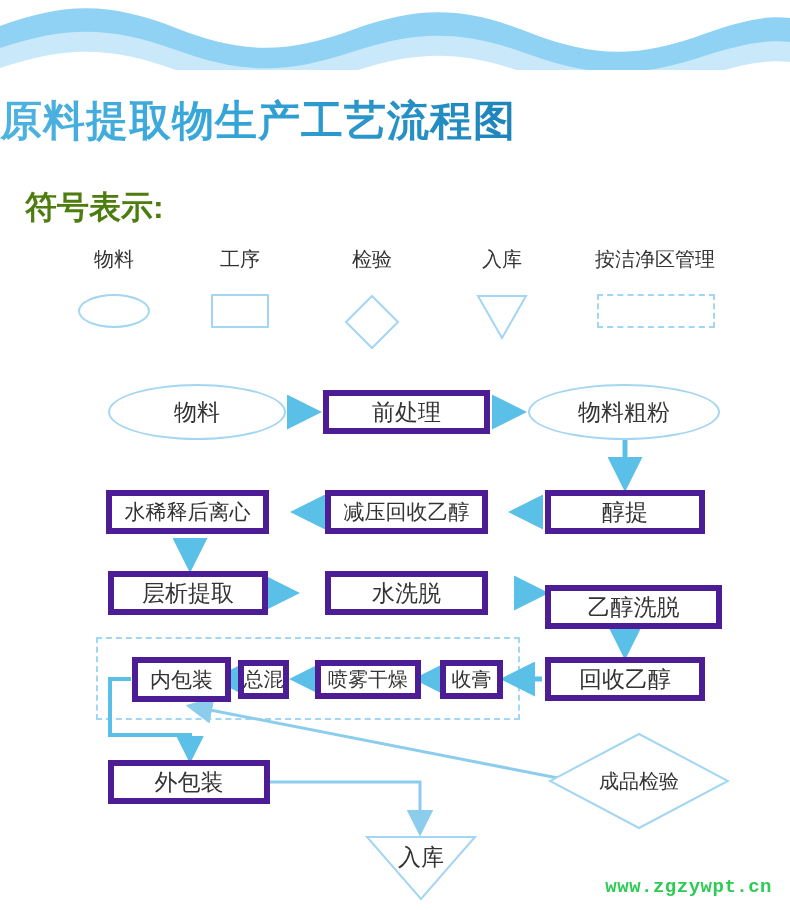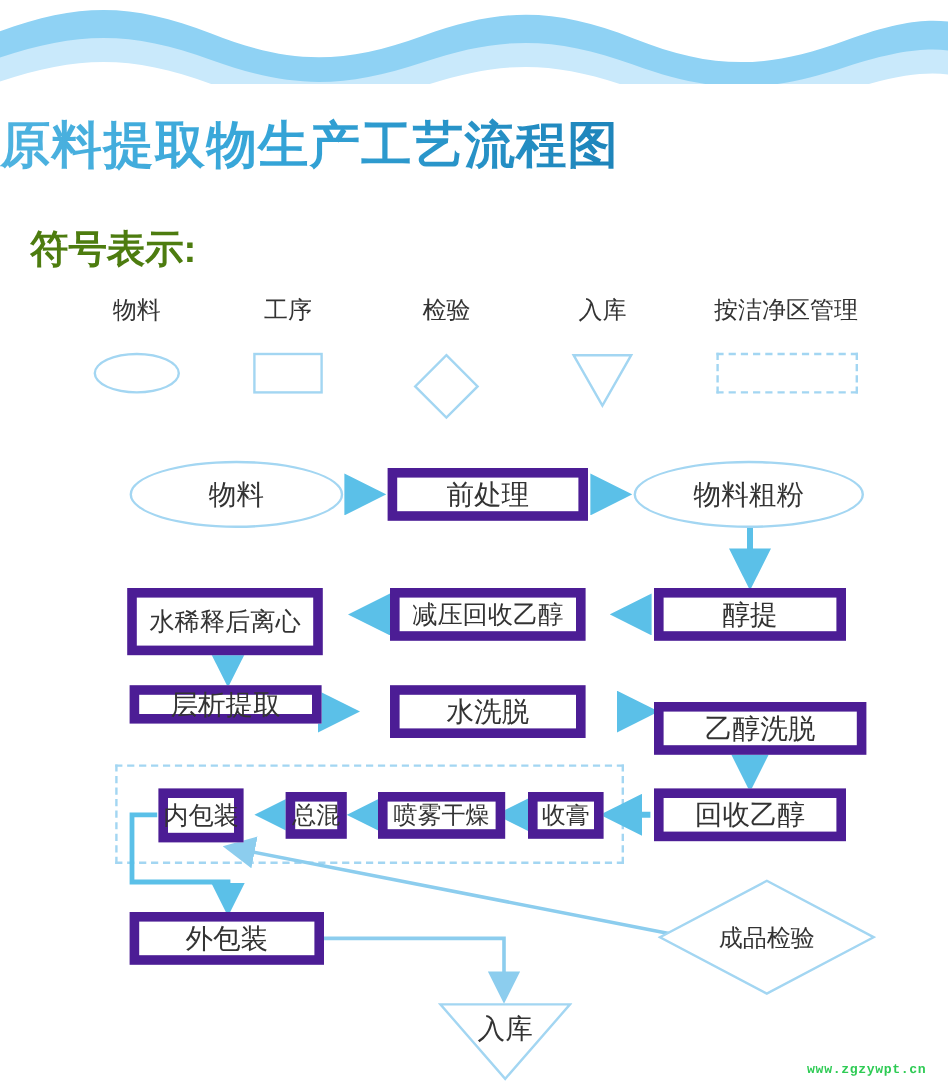"前处理" .node.rect { border: 8px solid #4c1d95 -> 6px solid #4c1d95 }
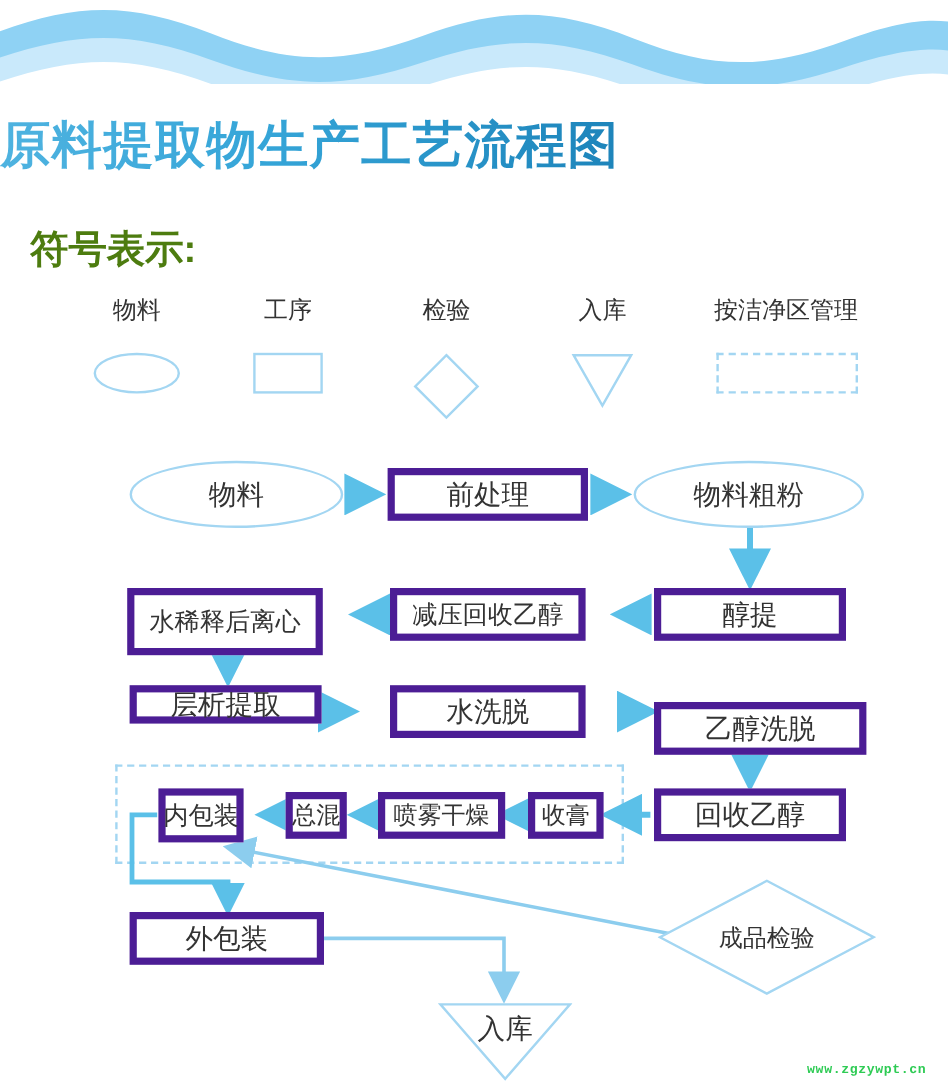"水稀释后离心" div.node { height: 56px -> 44px }
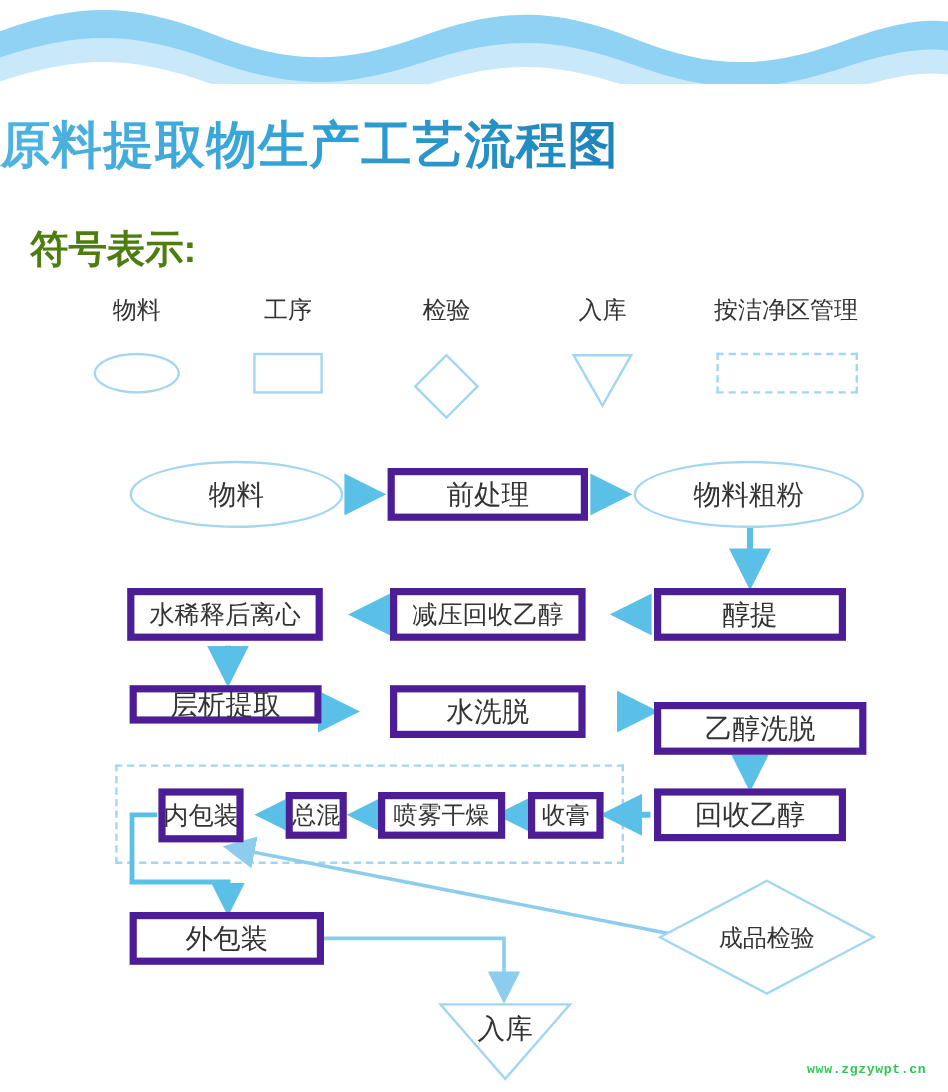"层析提取" div.node { height: 32px -> 44px }
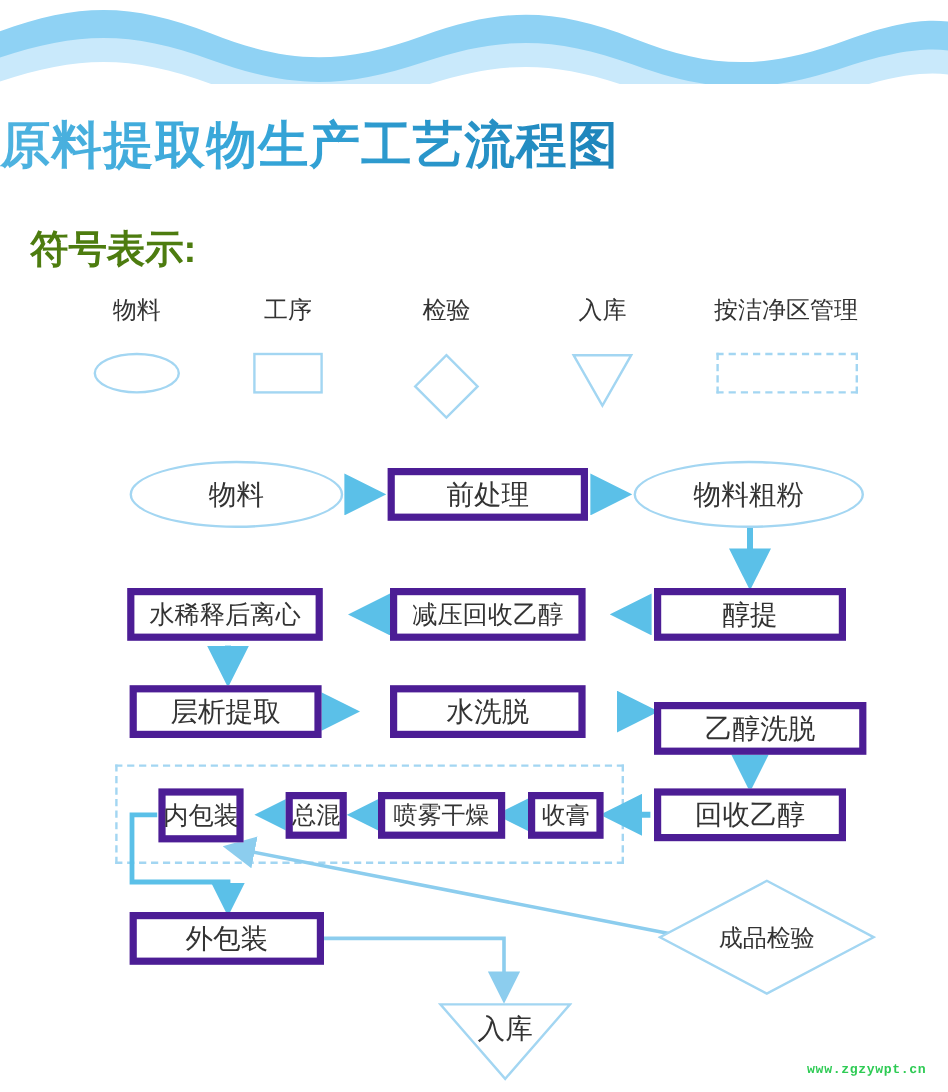"内包装" div.node { width: 71px -> 99px }
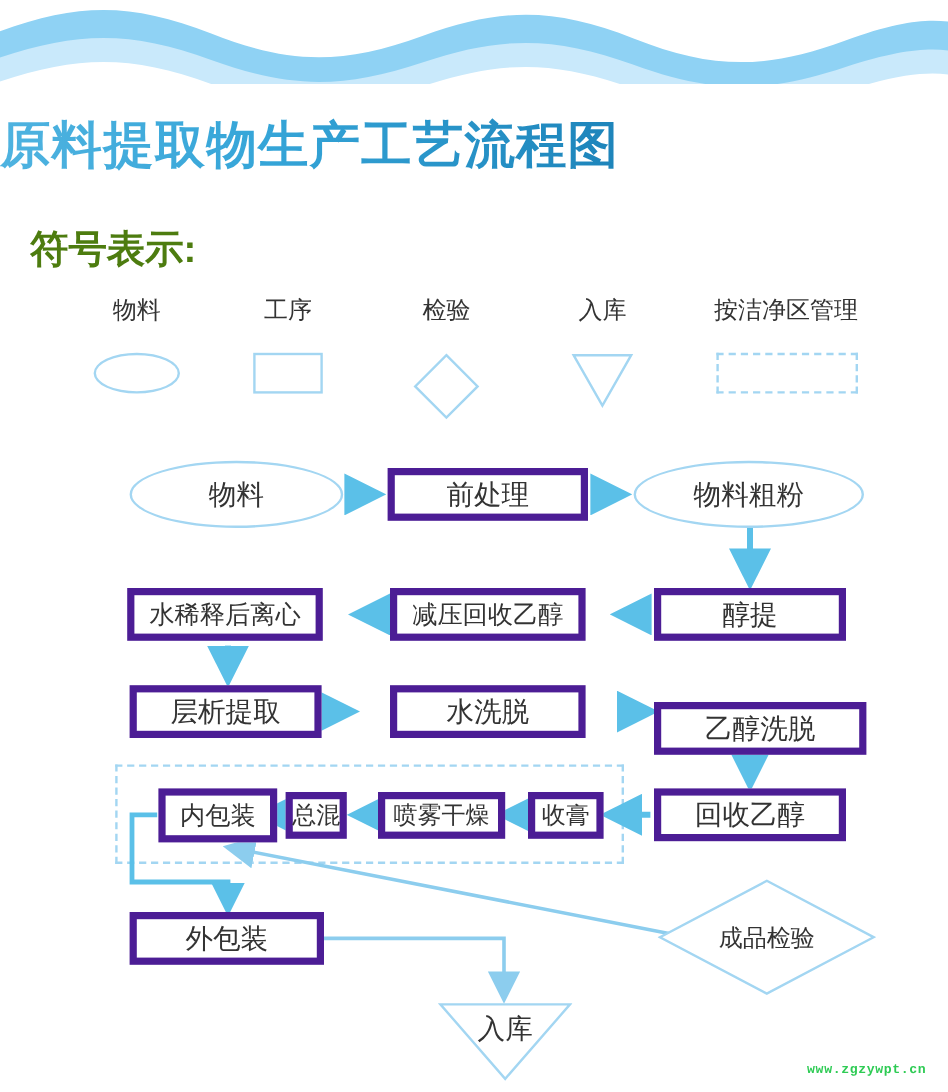"www.zgzywpt.cn" .watermark { font-size: 11px -> 19px }
